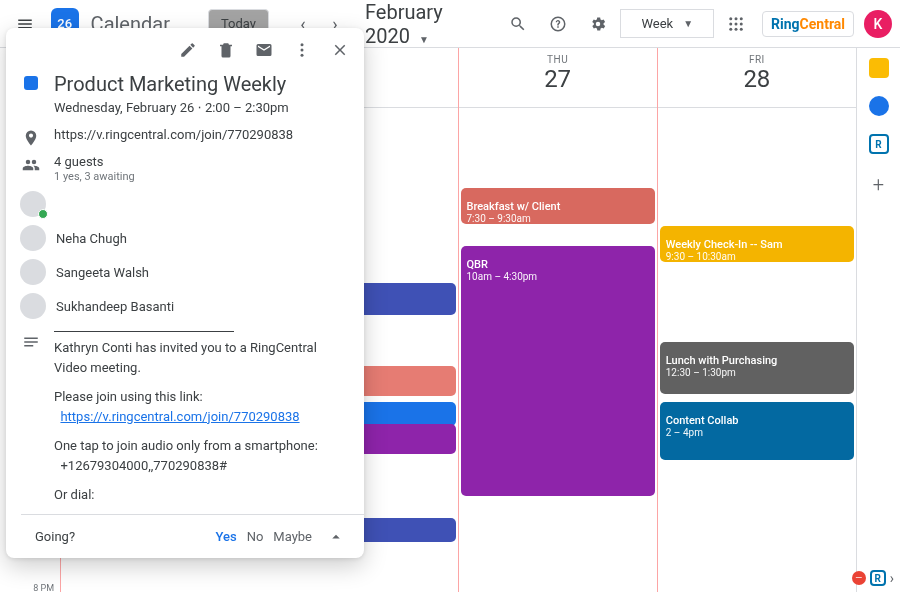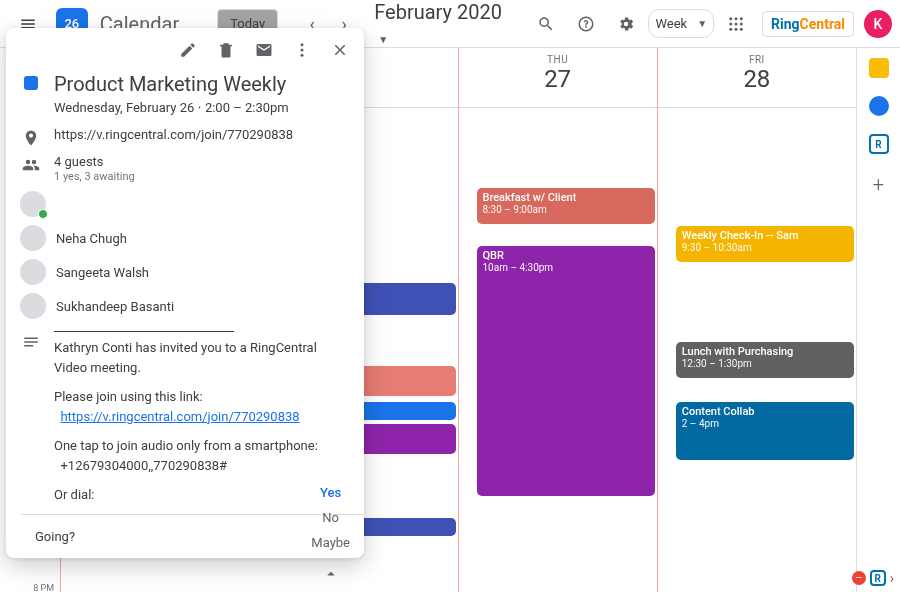"Week" .view-select { border-radius: 11px -> 0; padding: 6px 6px -> 6px 20px }
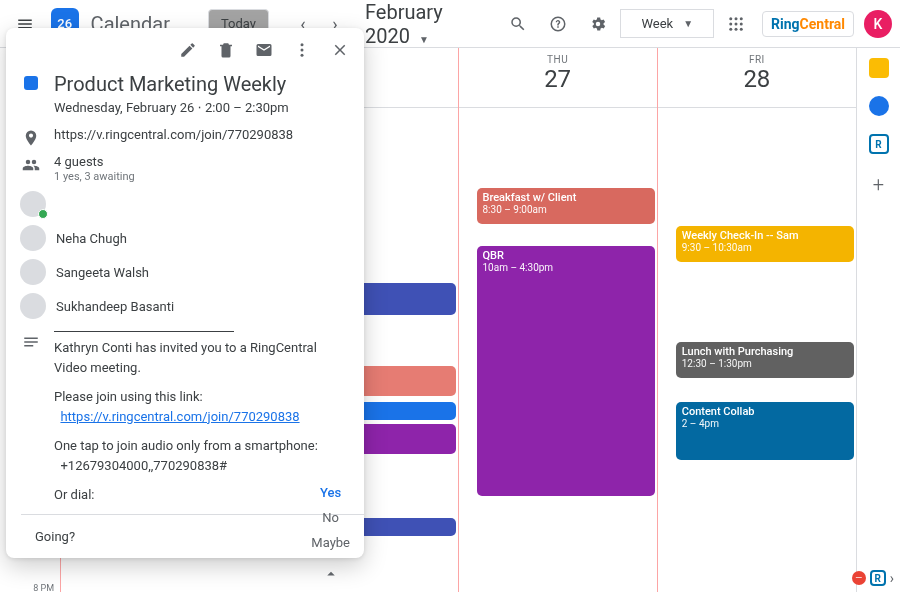"Breakfast w/ Client" .event { left: 18px -> 2px; padding: 3px 6px -> 12px 6px }
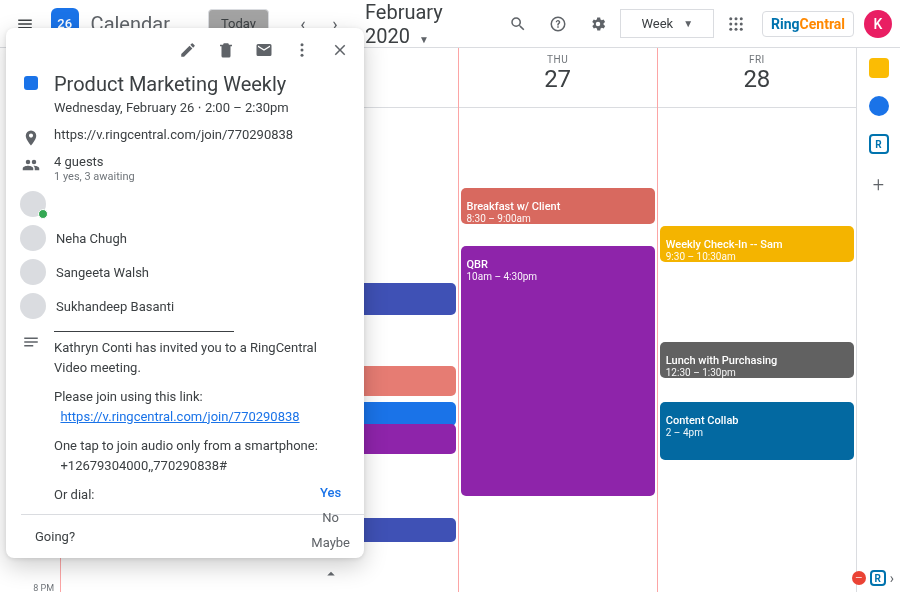"8:30 – 9:00am" div.event-time { text: 8:30 – 9:00am -> 7:30 – 9:30am }
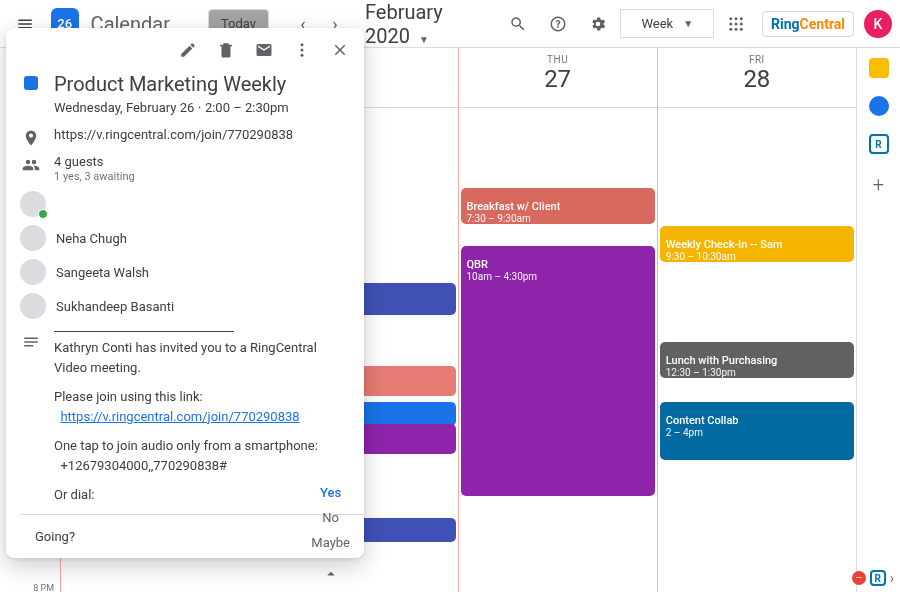"Lunch with Purchasing" div.event { height: 36px -> 52px }
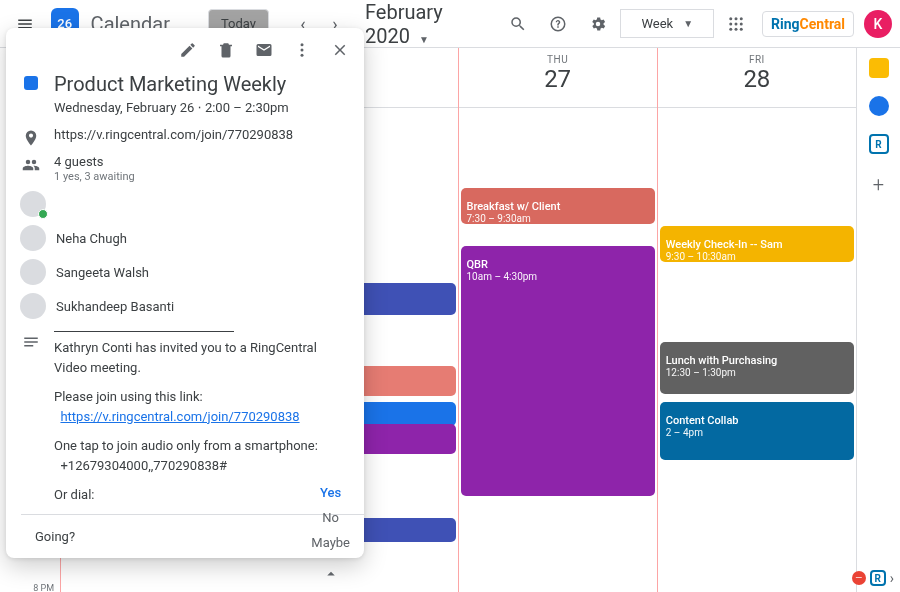"Yes" .rsvp-options { flex-direction: column -> none }
